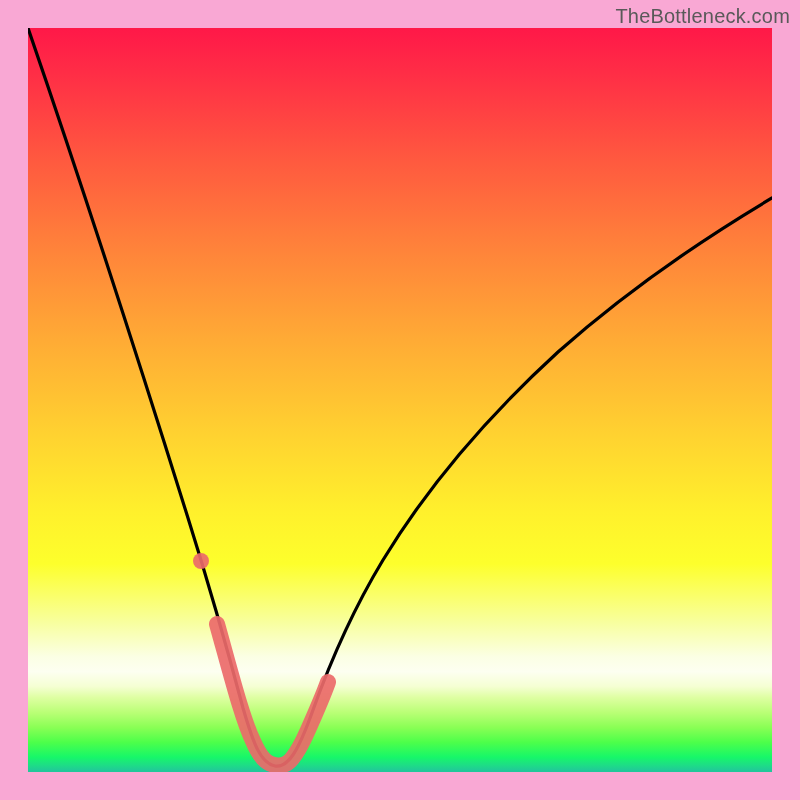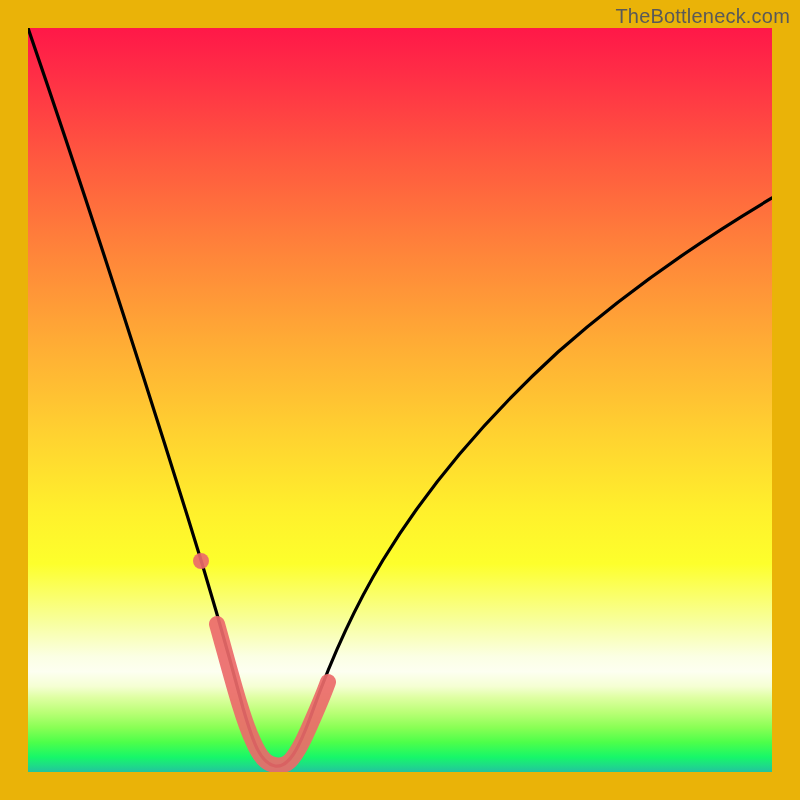"TheBottleneck.com" .frame { background: #eab308 -> #f9a8d4 }
